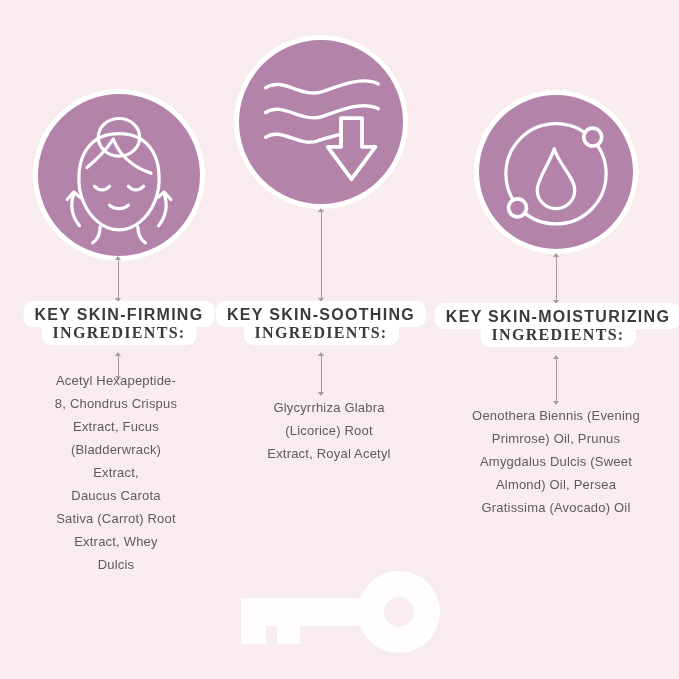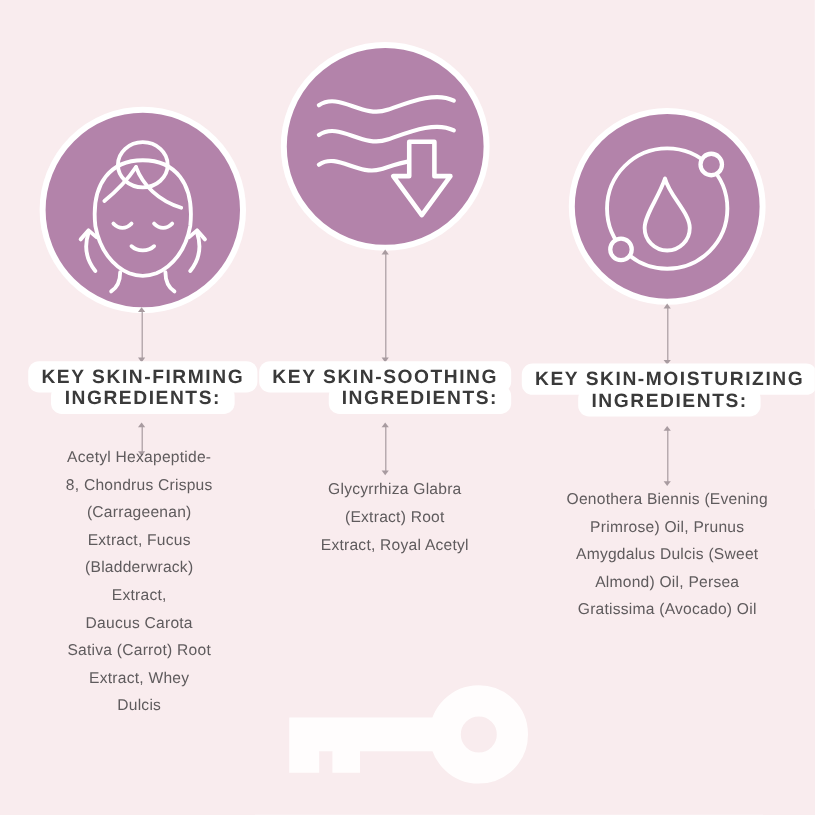"KEY SKIN-SOOTHING" .h2 { align-items: flex-end -> none }
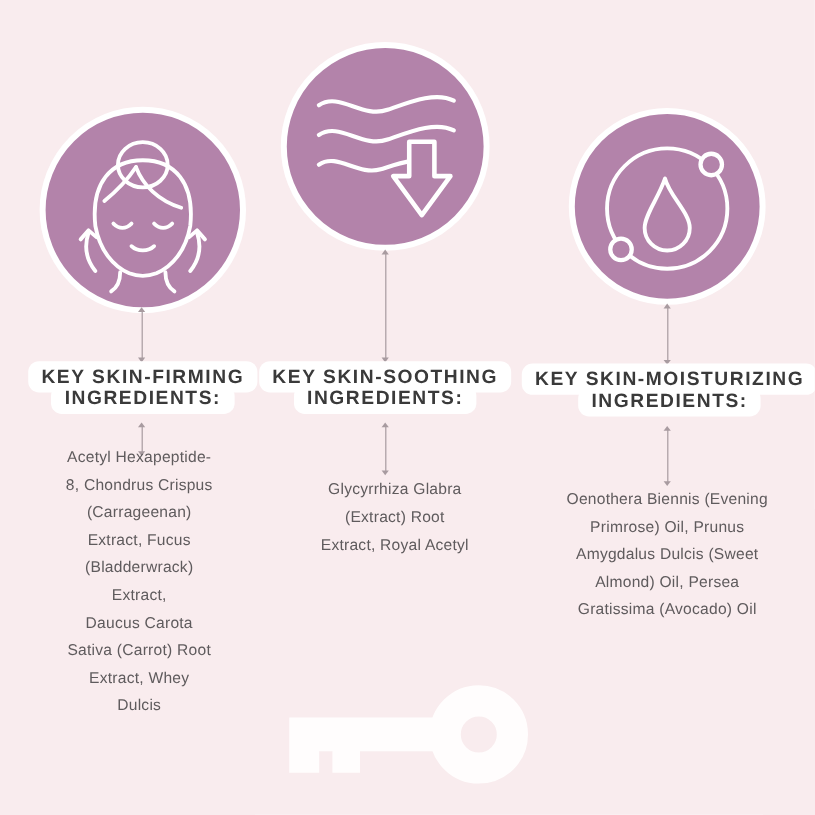"INGREDIENTS:" .pill2 { font-family: none -> Liberation Serif, serif }
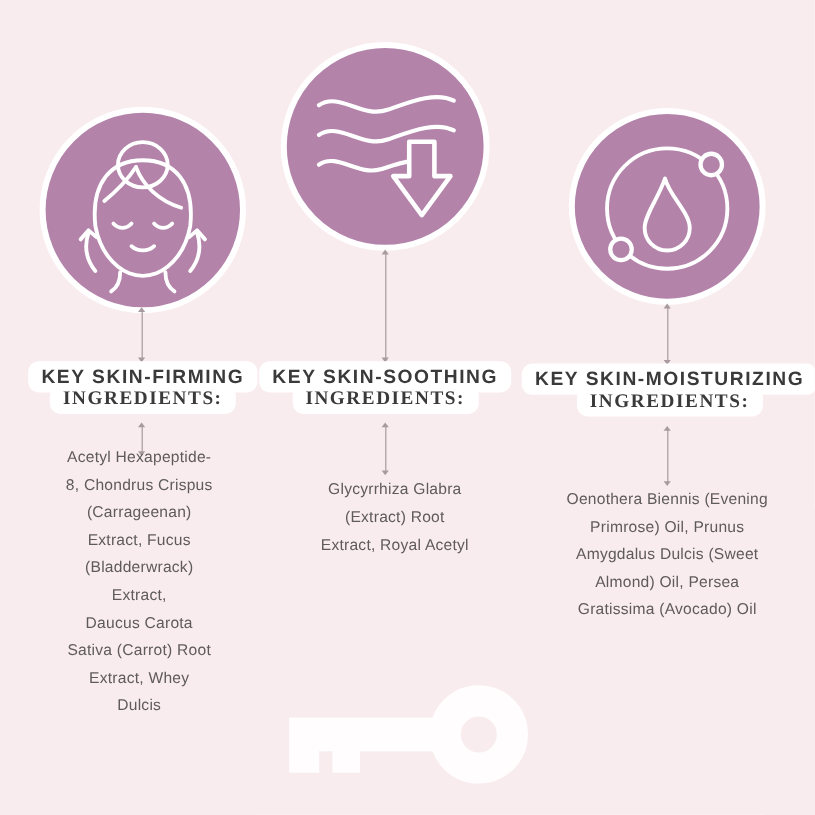"(Carrageenan)" div { html: <div>(Carrageenan)</div> -> none }
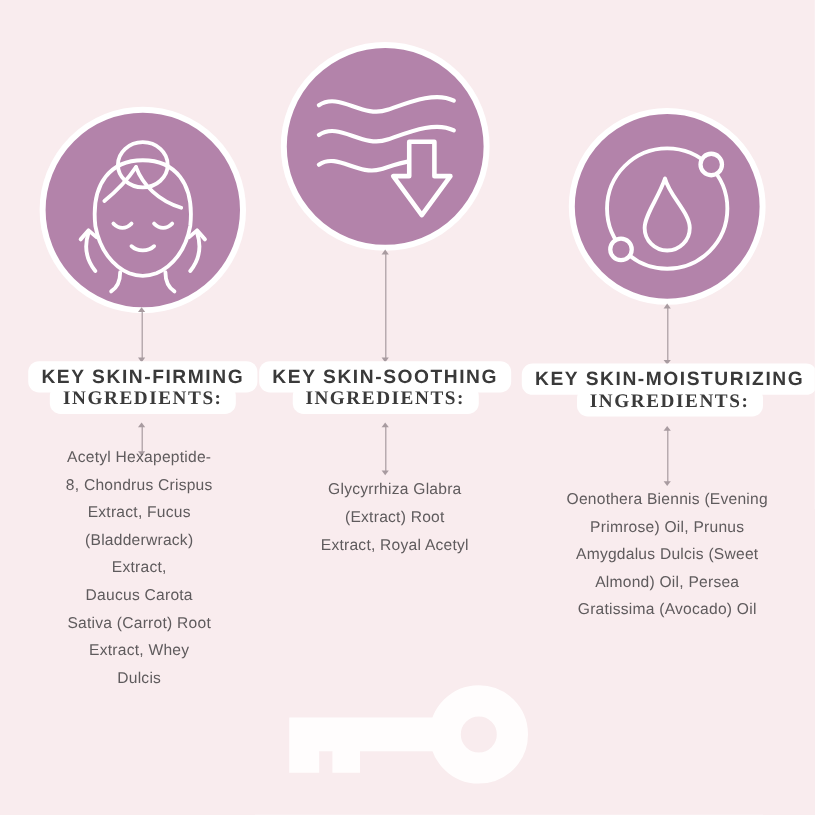"(Extract) Root" div { text: Extract -> Licorice }
